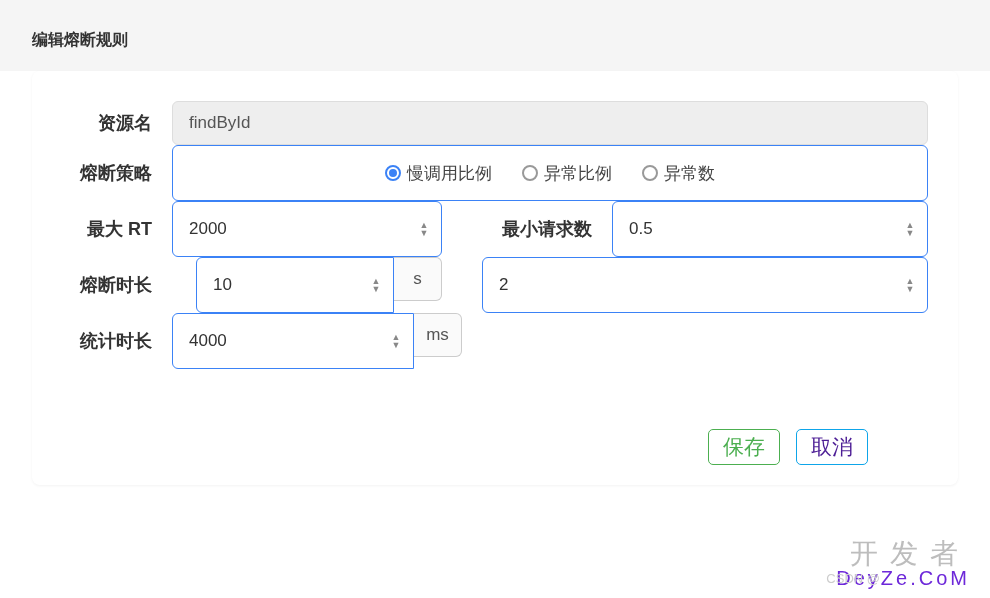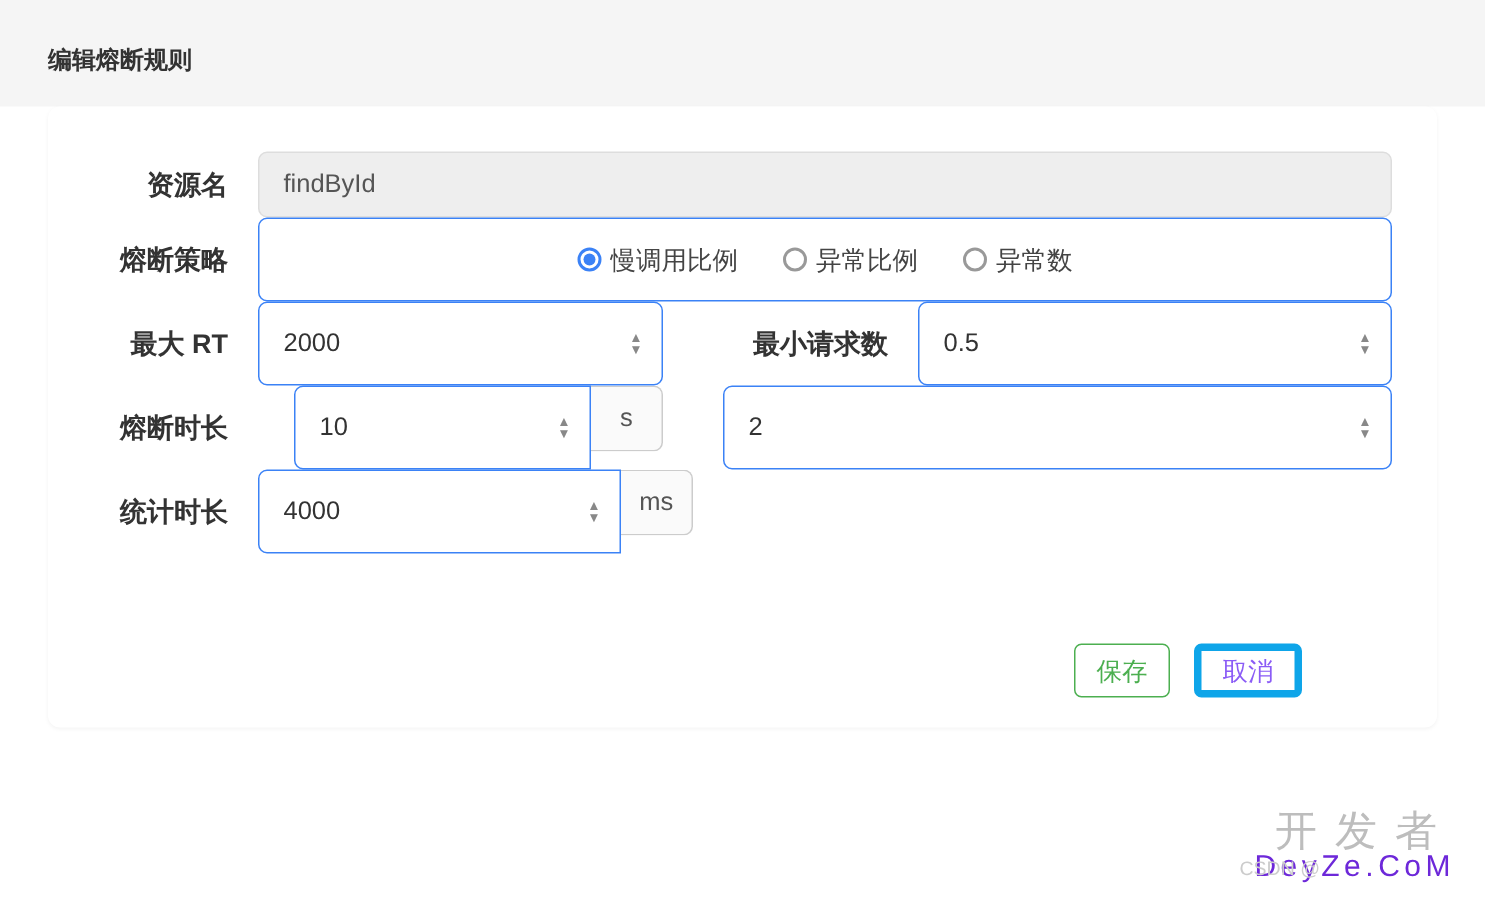"保存" .btn { font-size: 17px -> 21px }
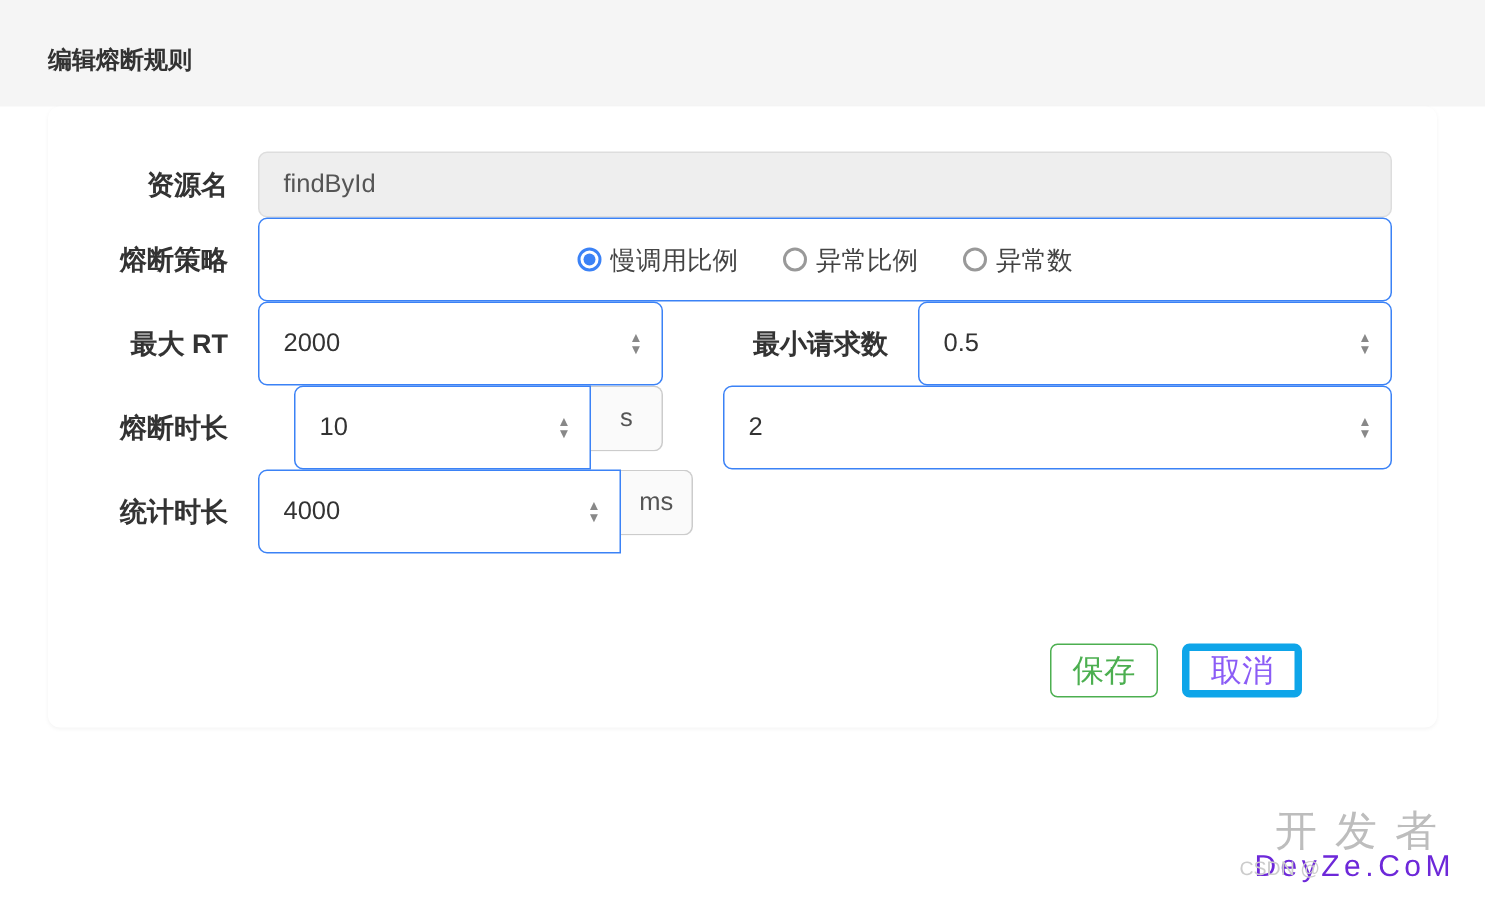"取消" .btn-cancel { border: 5px solid #0ea5e9 -> 1px solid #0ea5e9; color: #8b5cf6 -> #4c1d95 }
